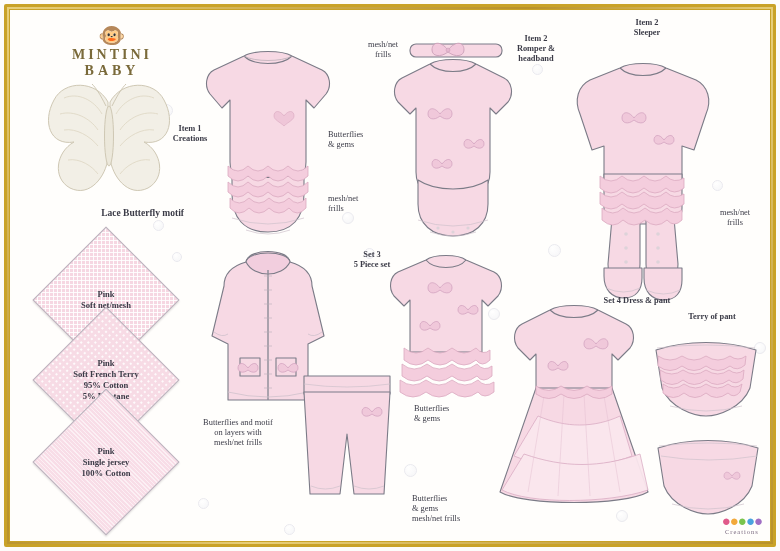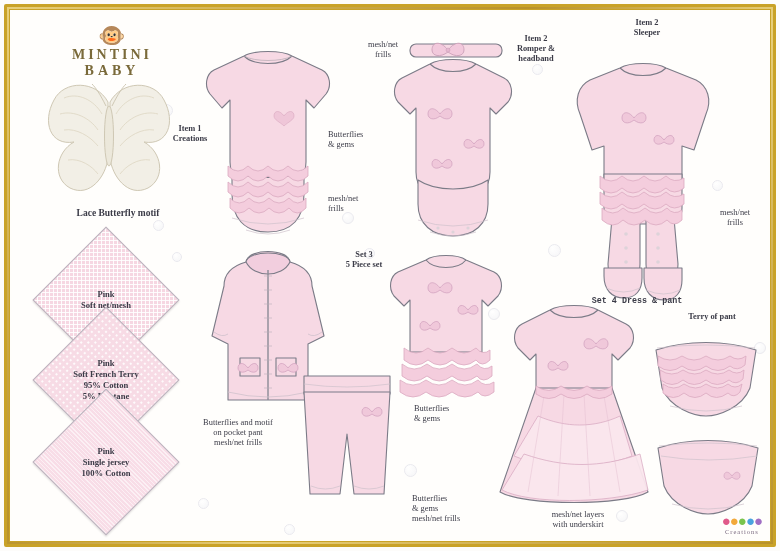"Lace Butterfly motif" .motif-cap { left: 31px -> 22px; text-align: center -> right }
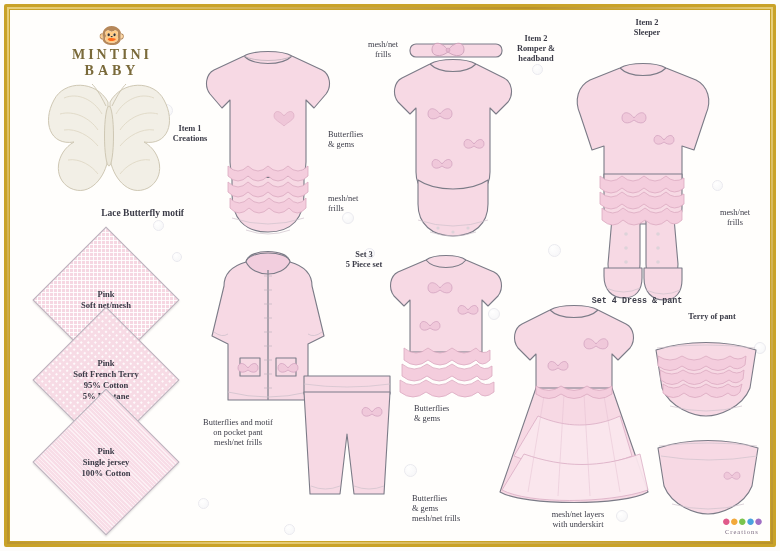"Set 3" div.label { left: 316px -> 324px }
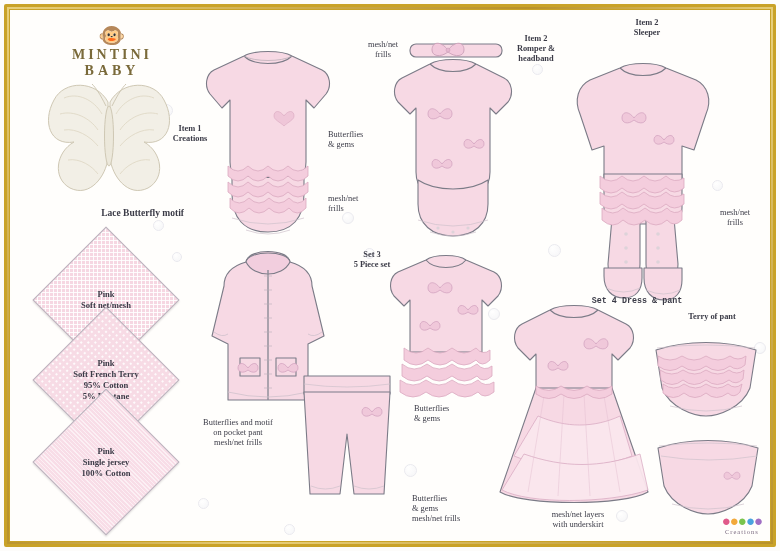"Set 4 Dress & pant" div.label { font-family: Liberation Mono, monospace -> none }
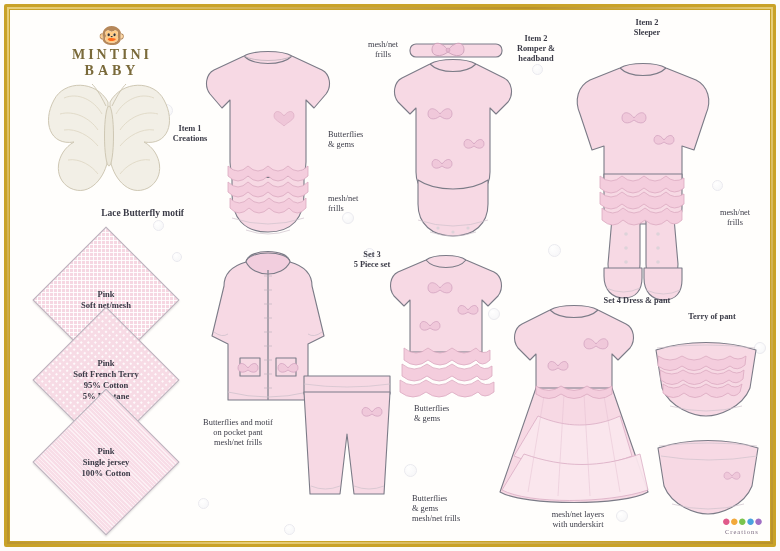"on pocket pant" div { text: pocket pant -> layers with }
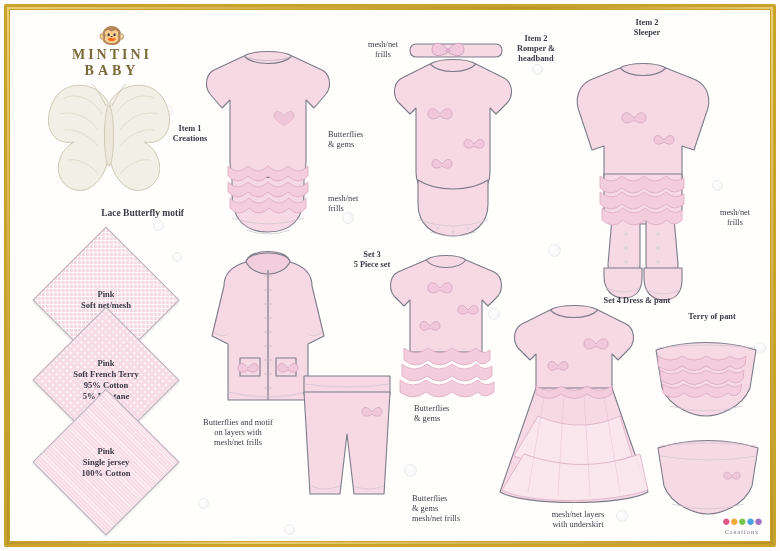"mesh/net layers" div.label { html: <div> <div>mesh/net layers</div> <div>with underskirt</div> </div> -> none }
